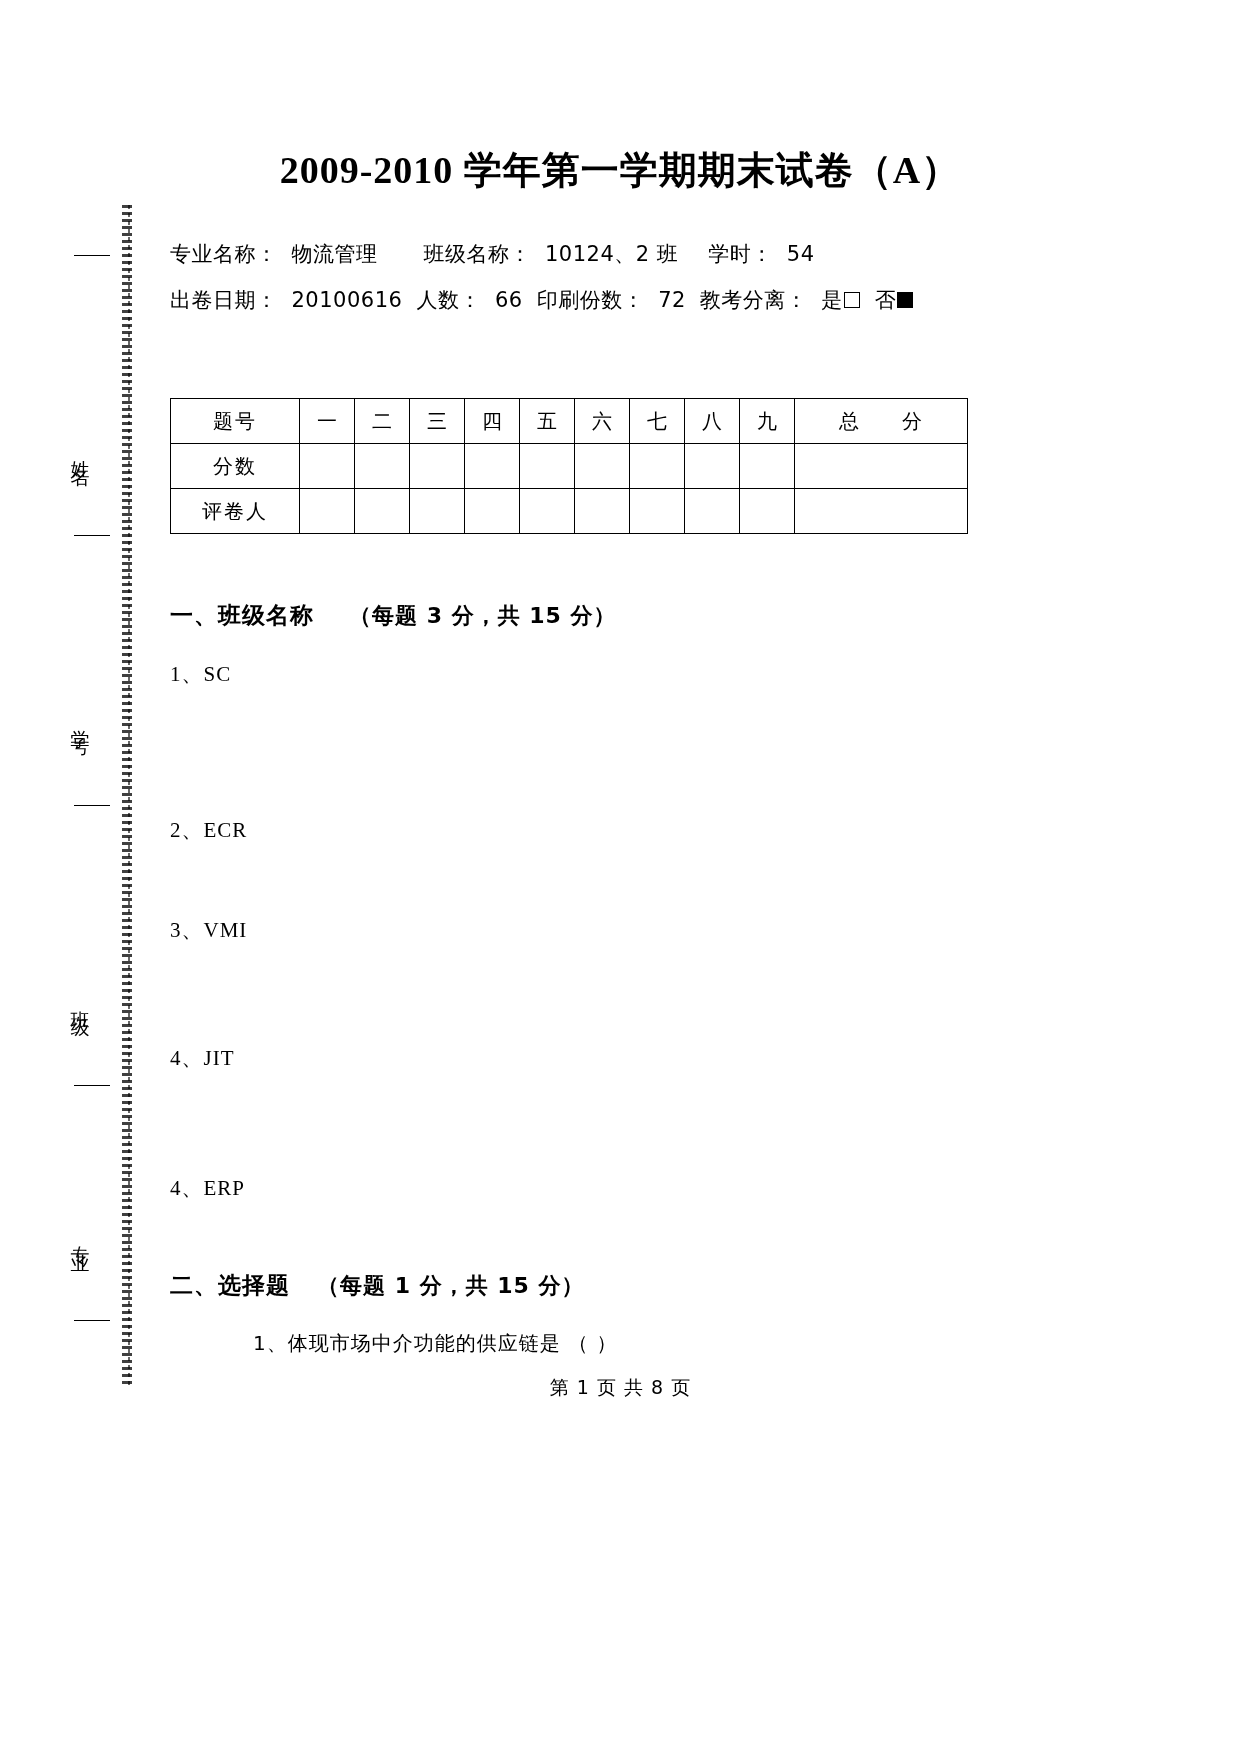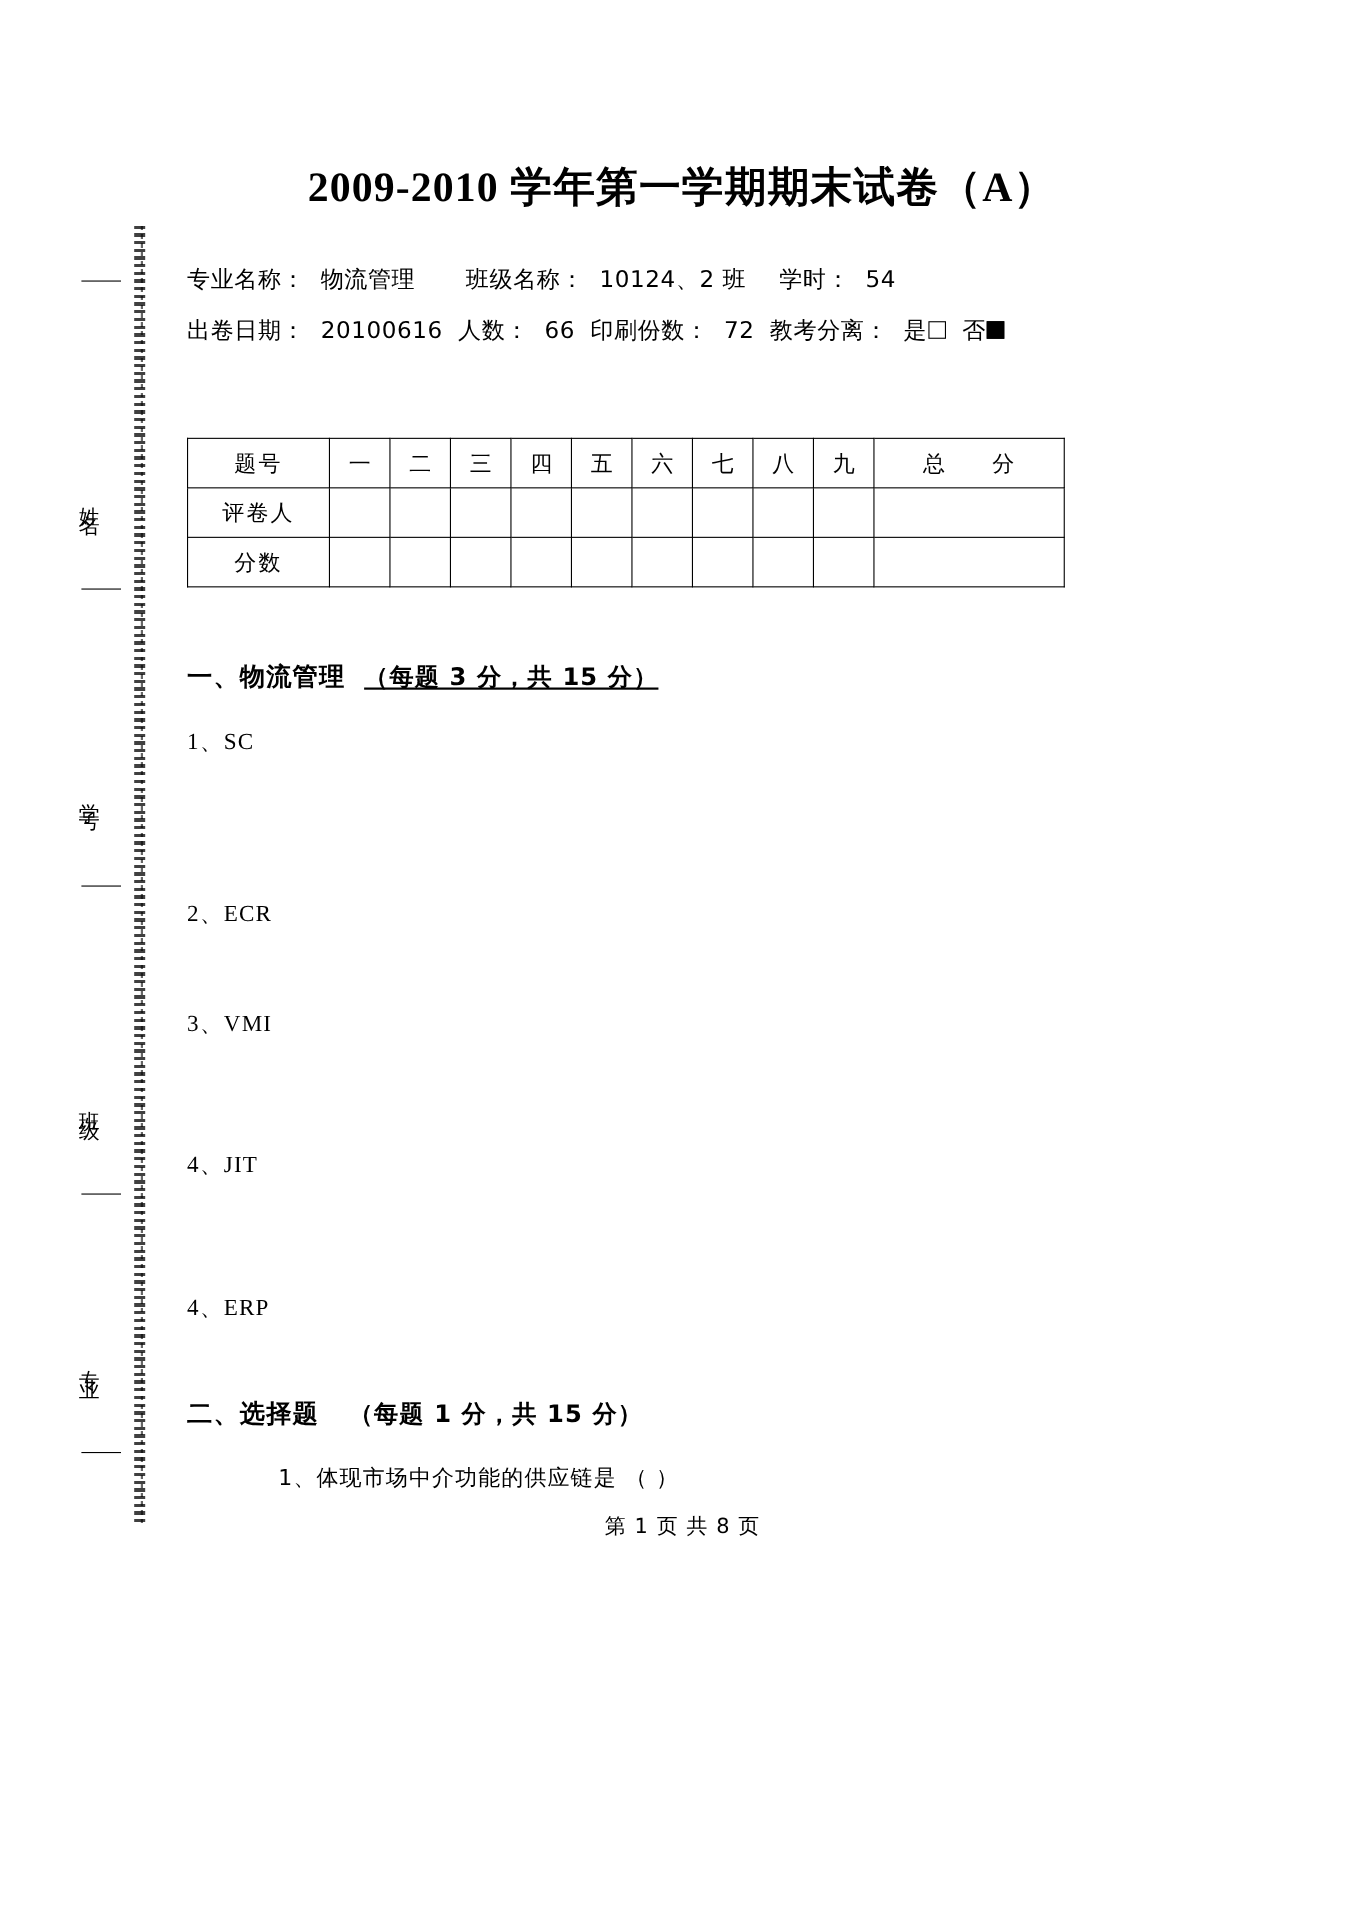"评卷人" tr { order: before "分数" -> after "分数" }
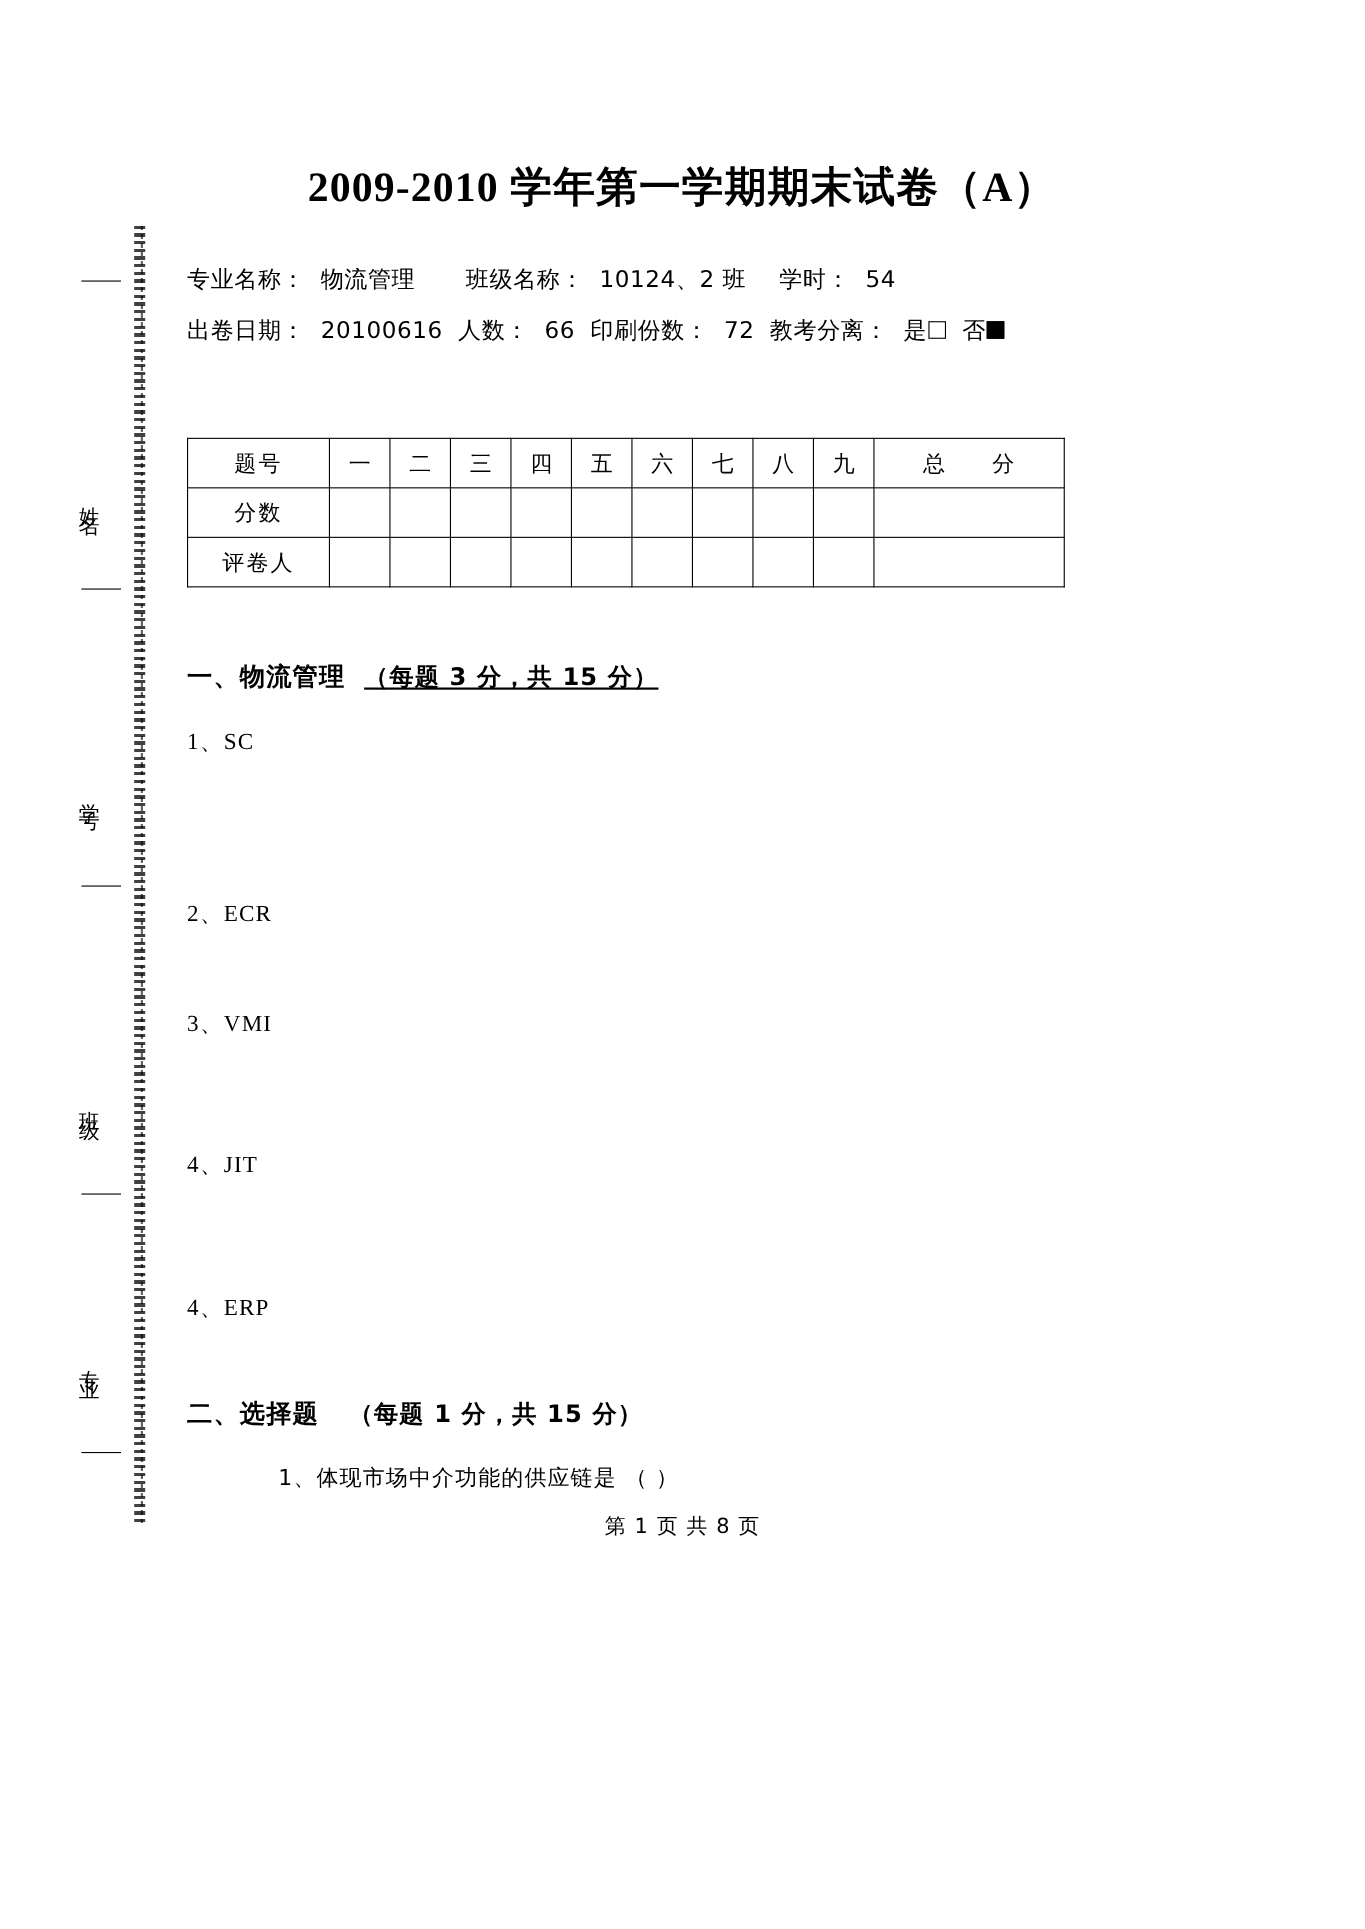"一、物流管理" span { text: 物流管理 -> 班级名称 }
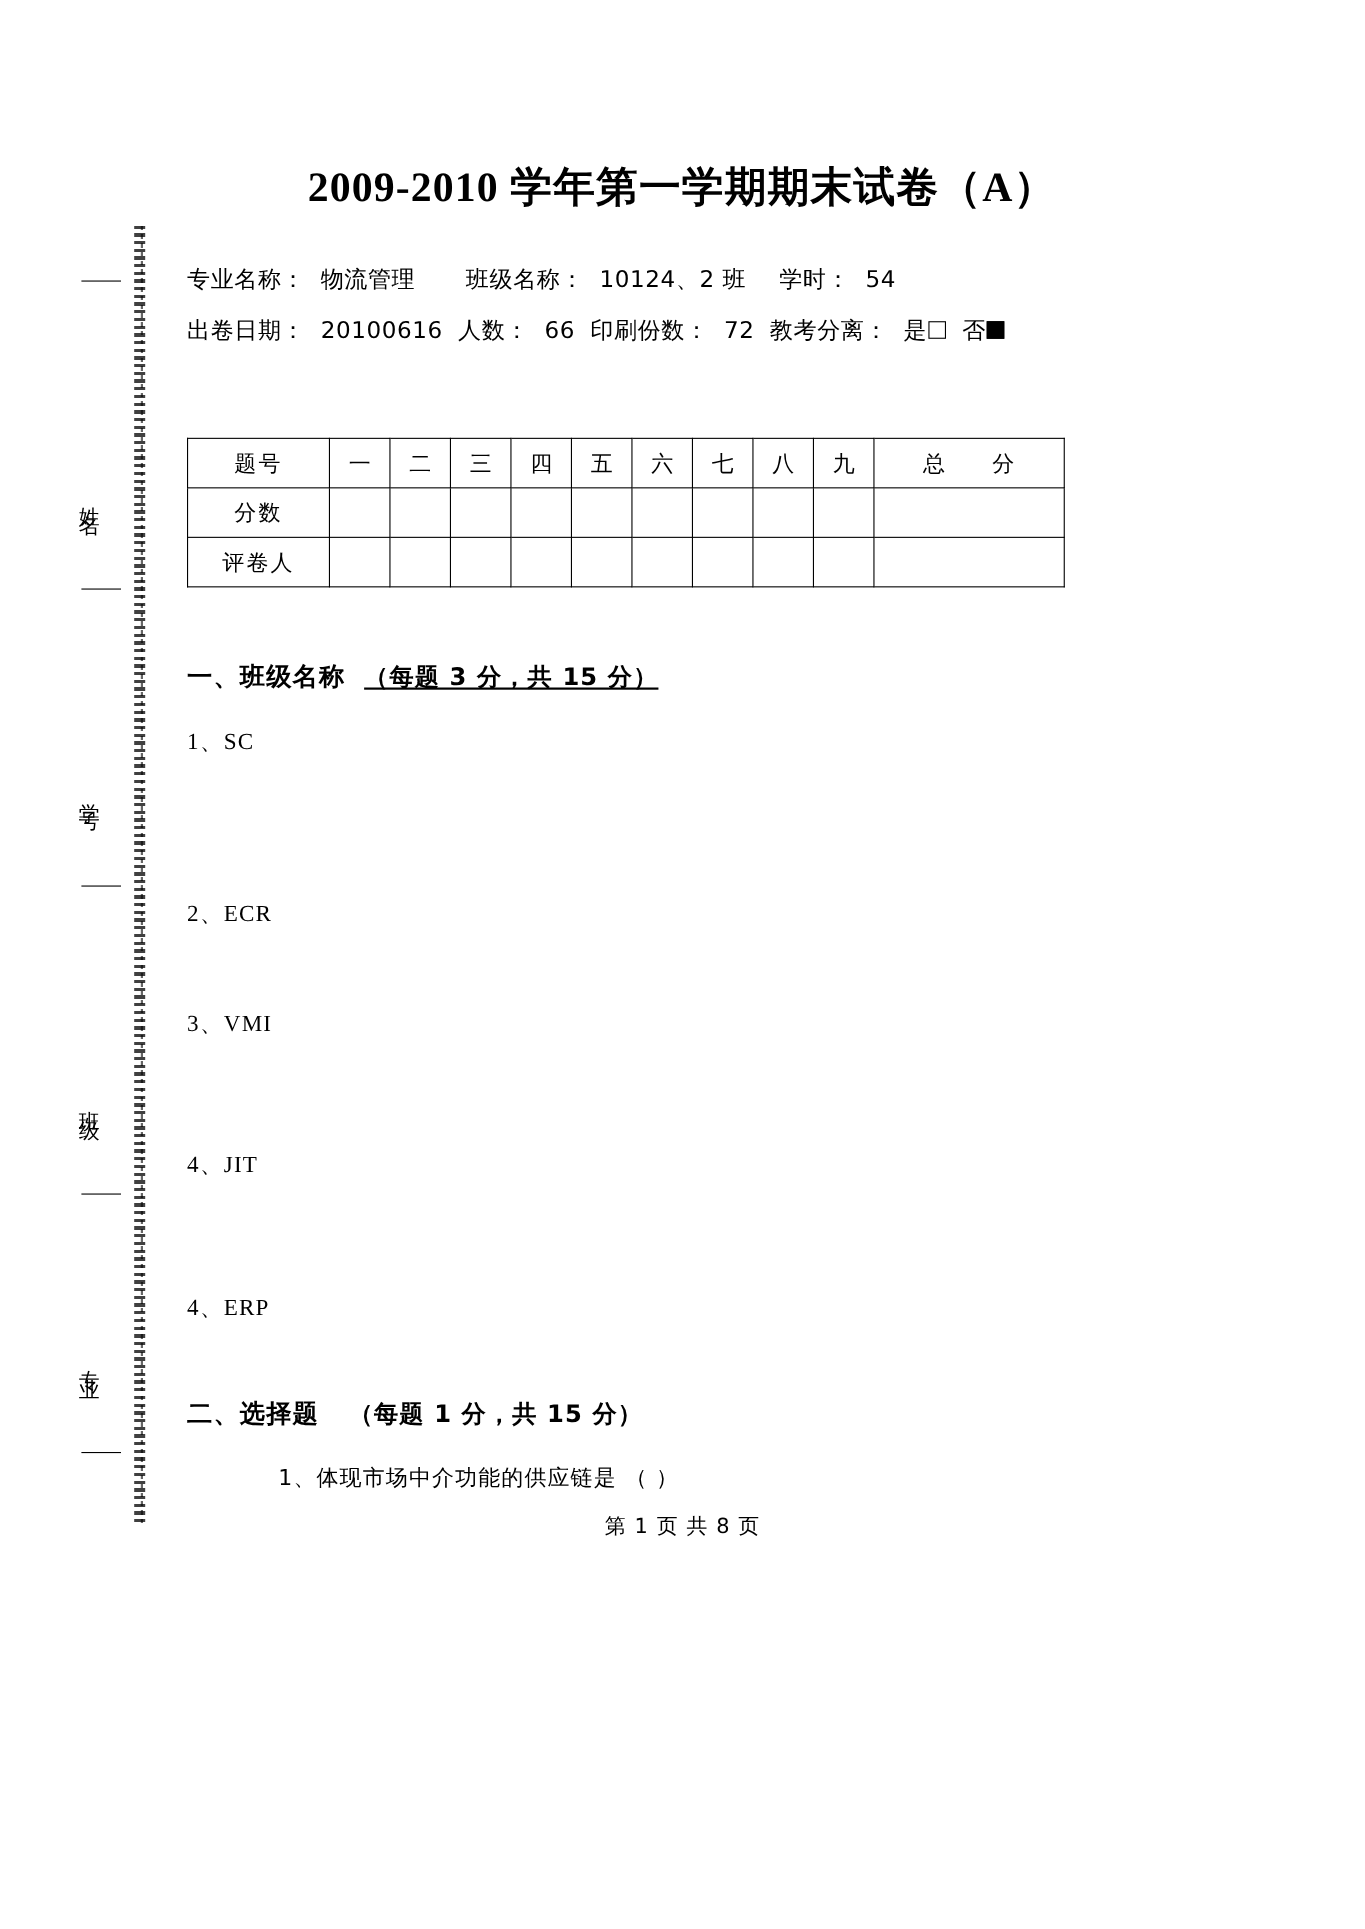"（每题 3 分，共 15 分）" span.sub { margin-left: 8px -> 26px; text-decoration: underline -> none }
